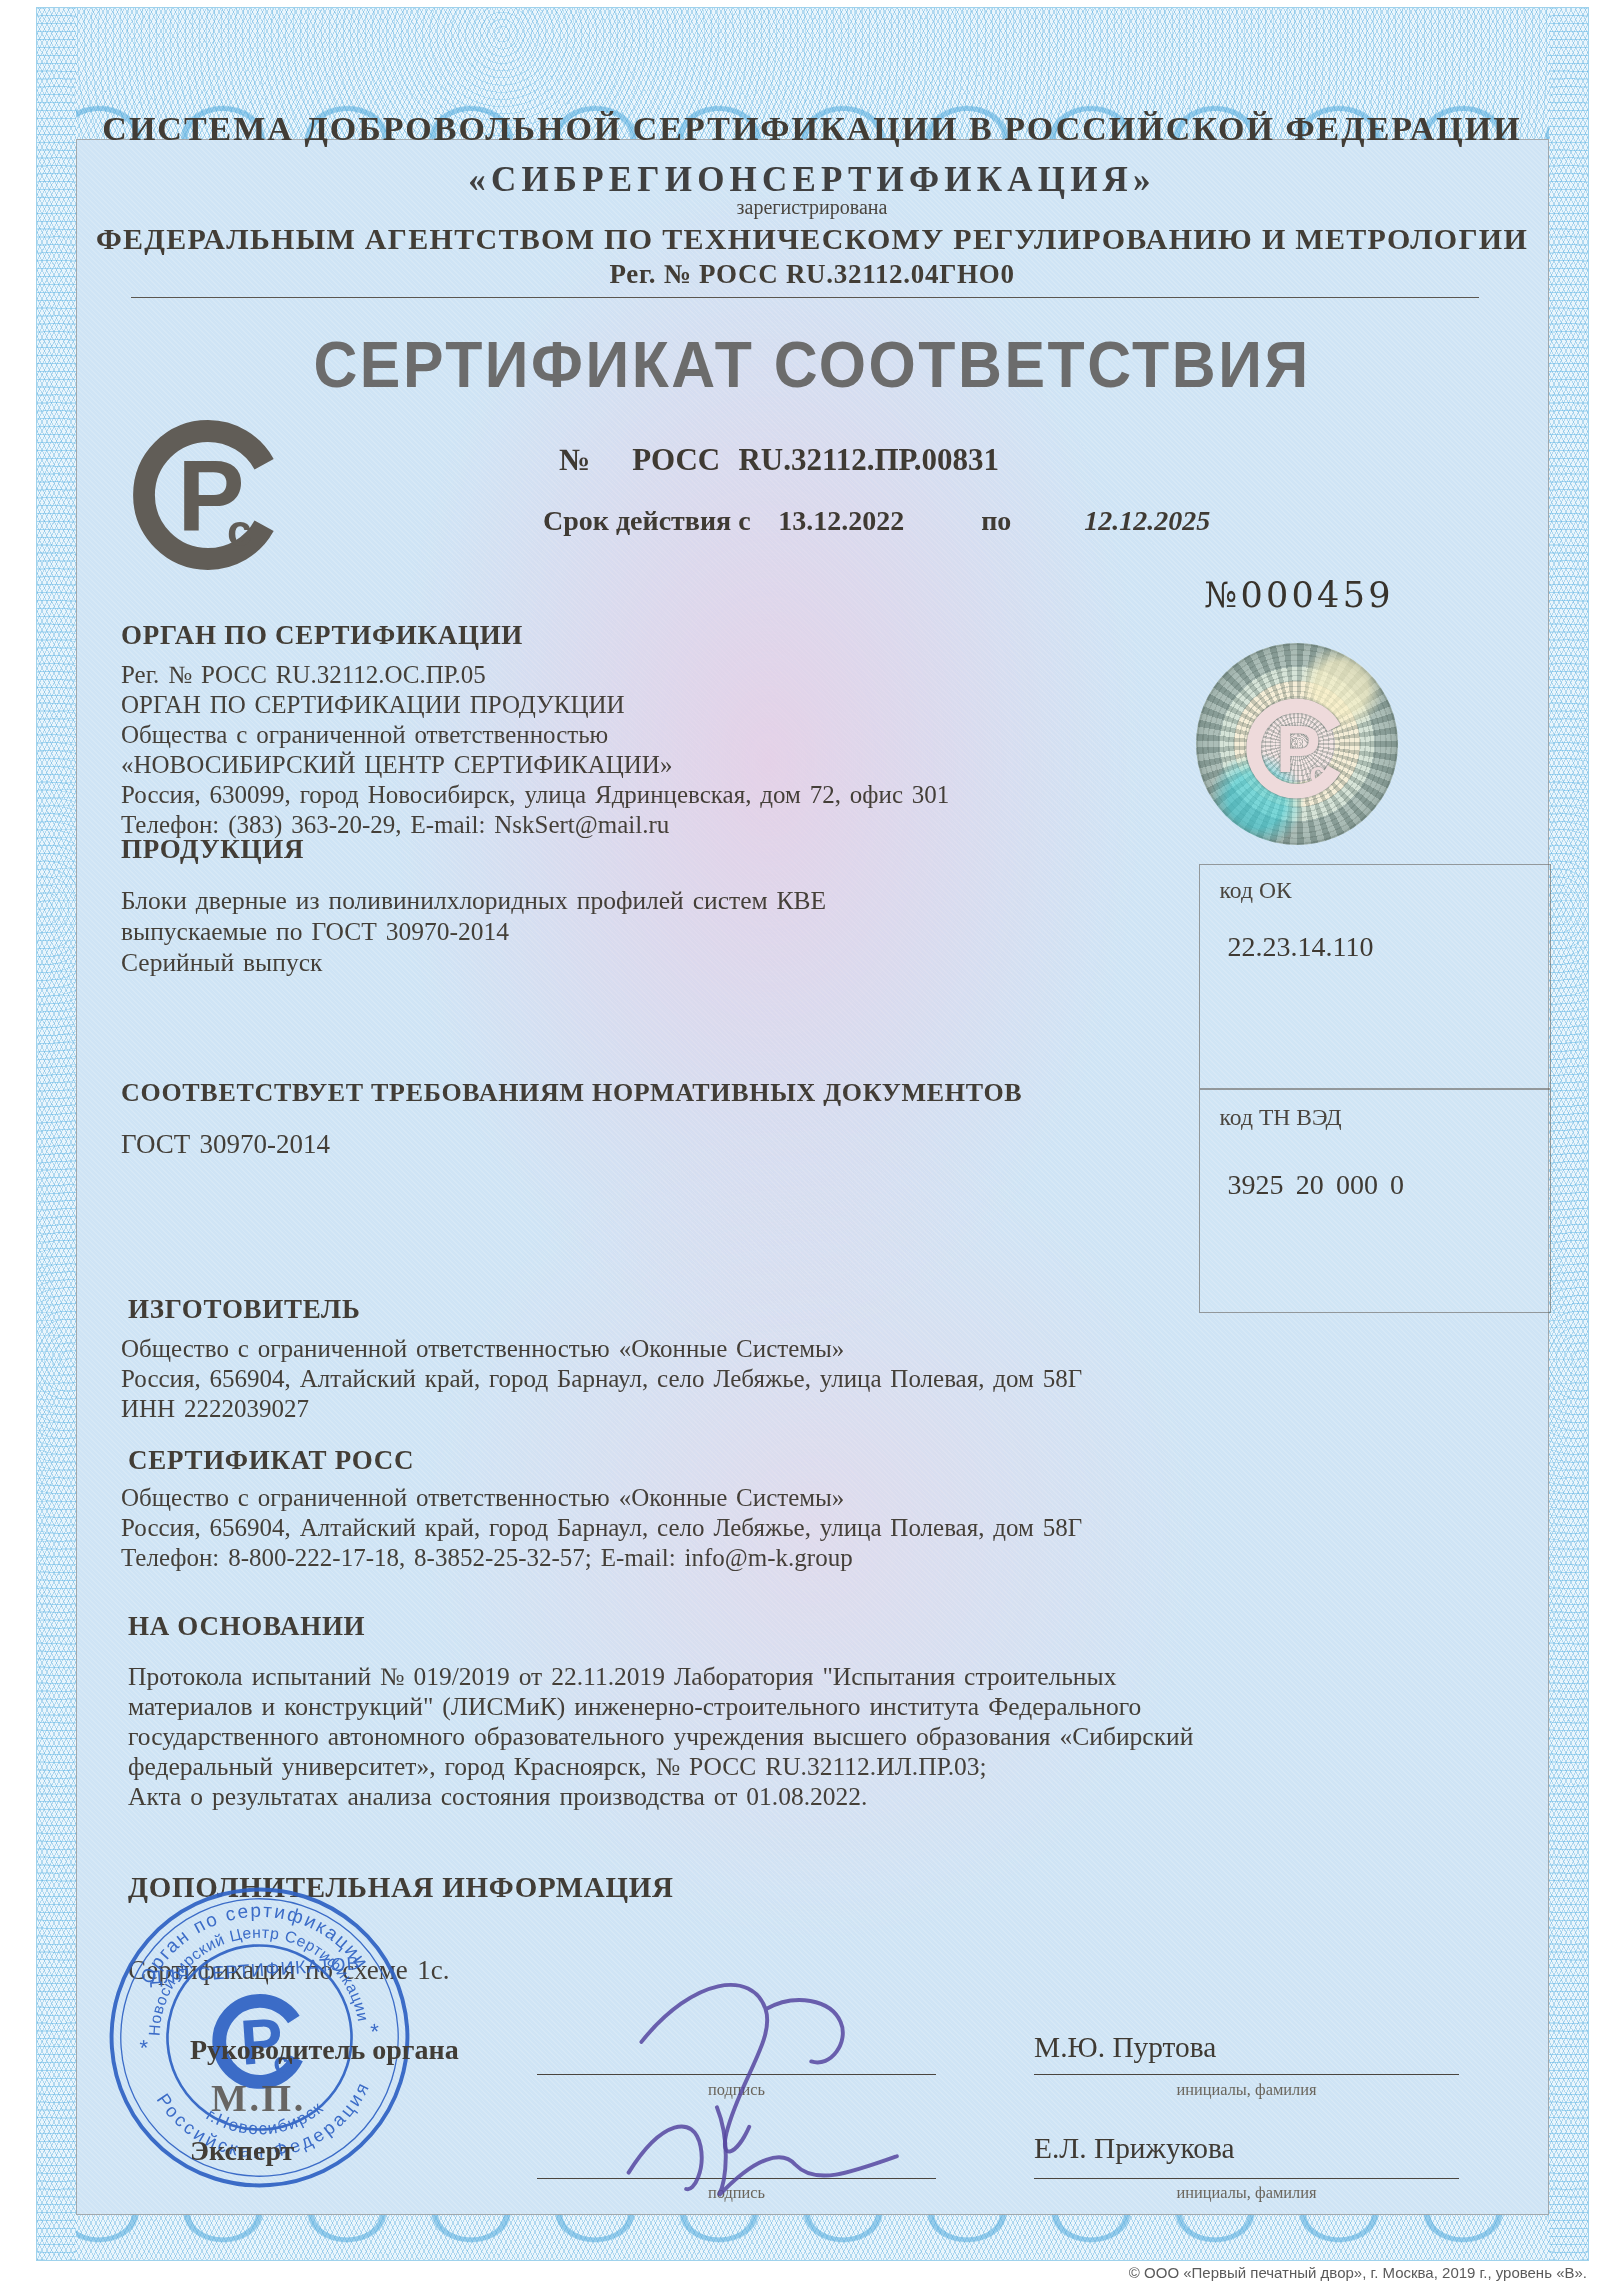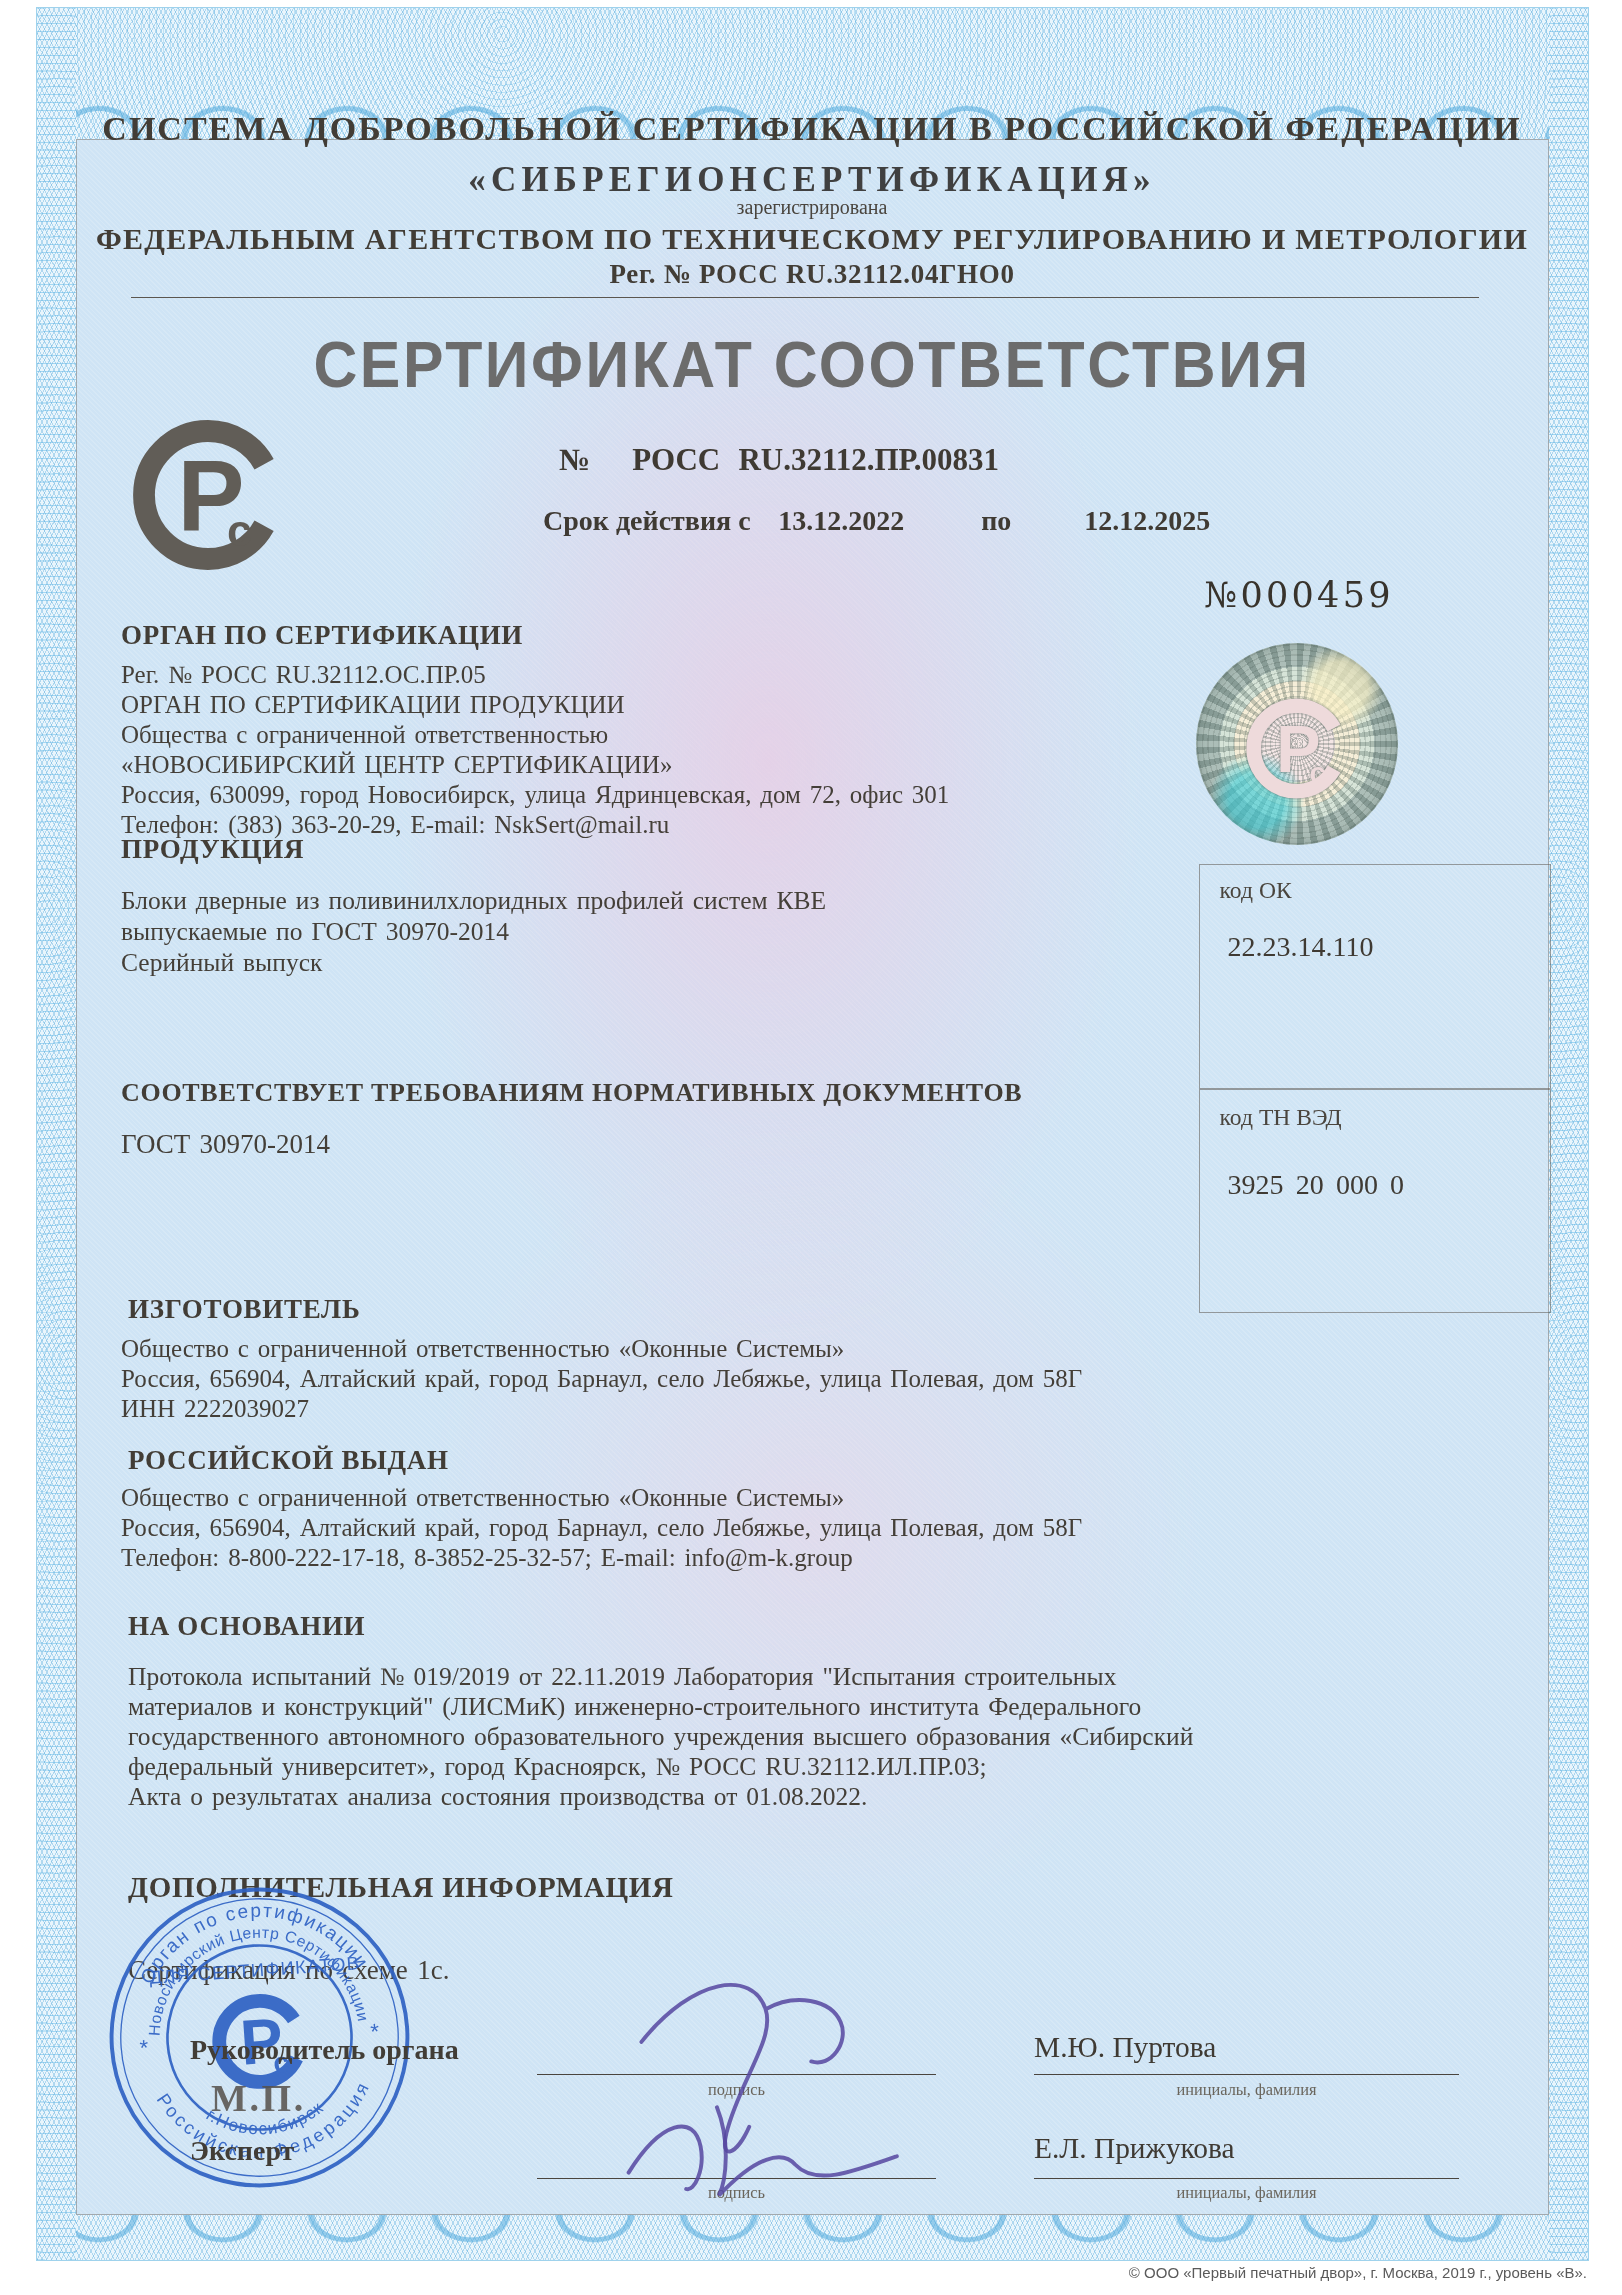"12.12.2025" .validity .v3 { font-style: none -> italic }
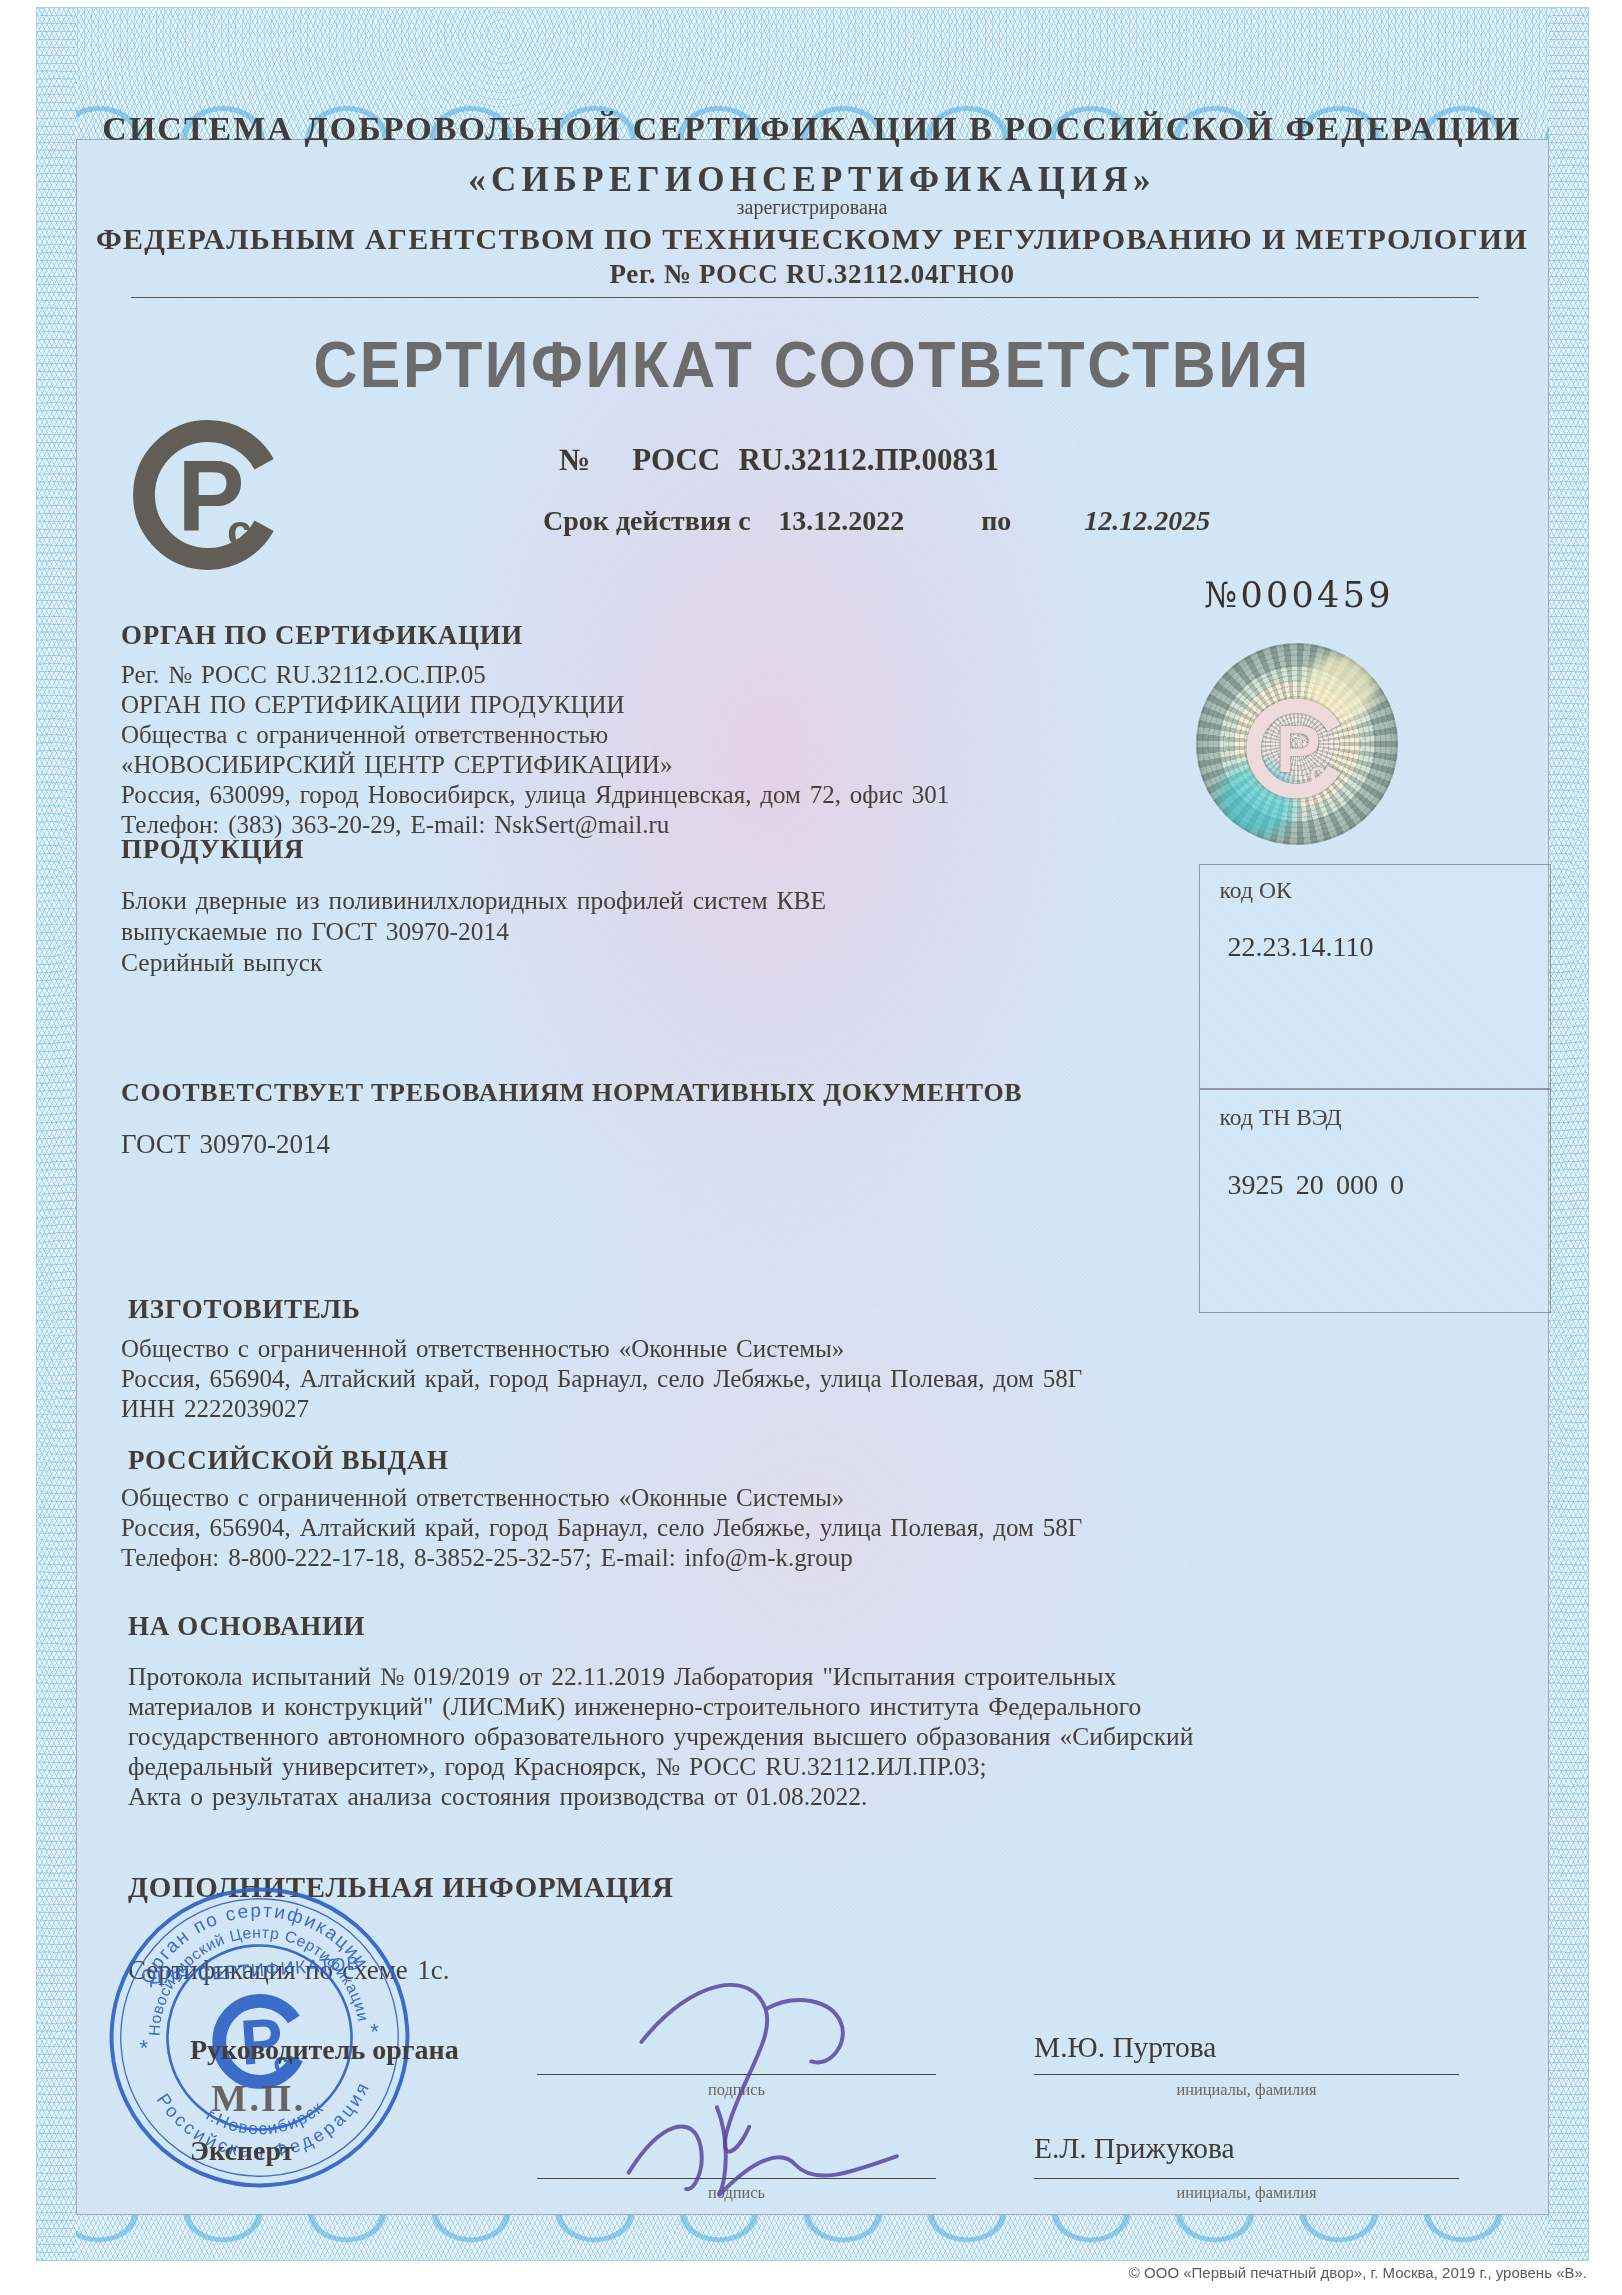"РОССИЙСКОЙ ВЫДАН" div.abs { text: РОССИЙСКОЙ ВЫДАН -> СЕРТИФИКАТ РОСС }
